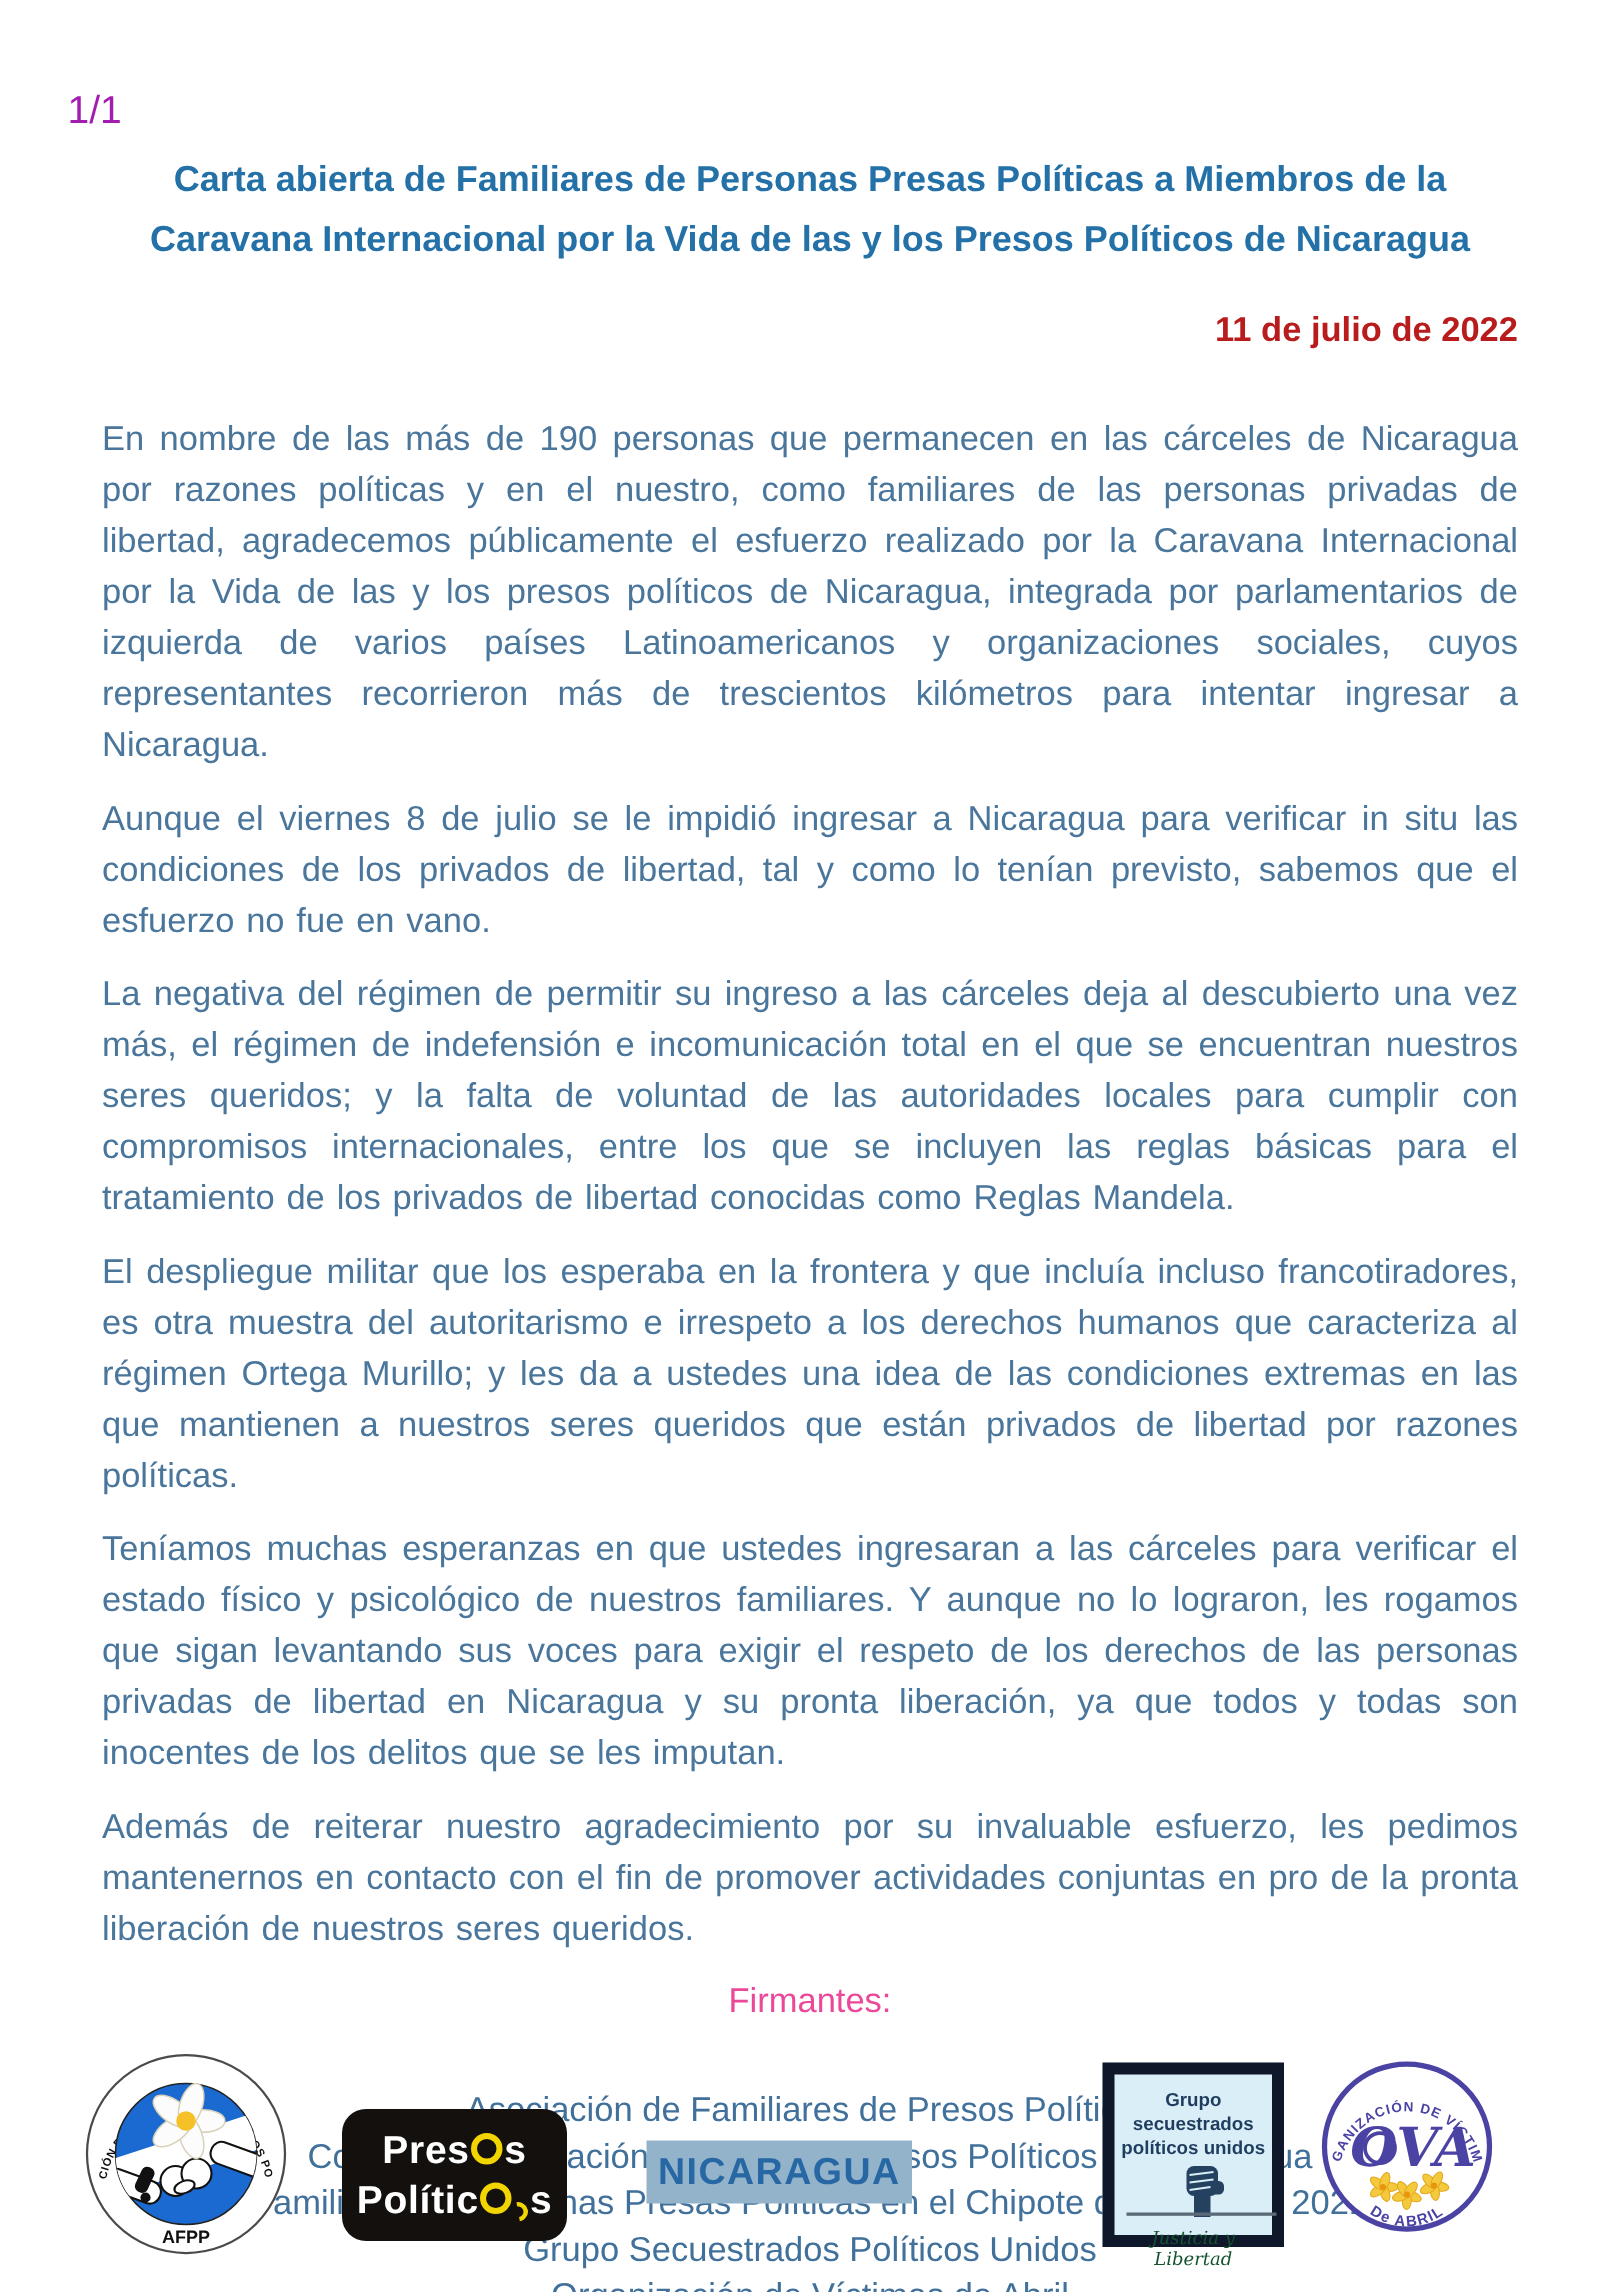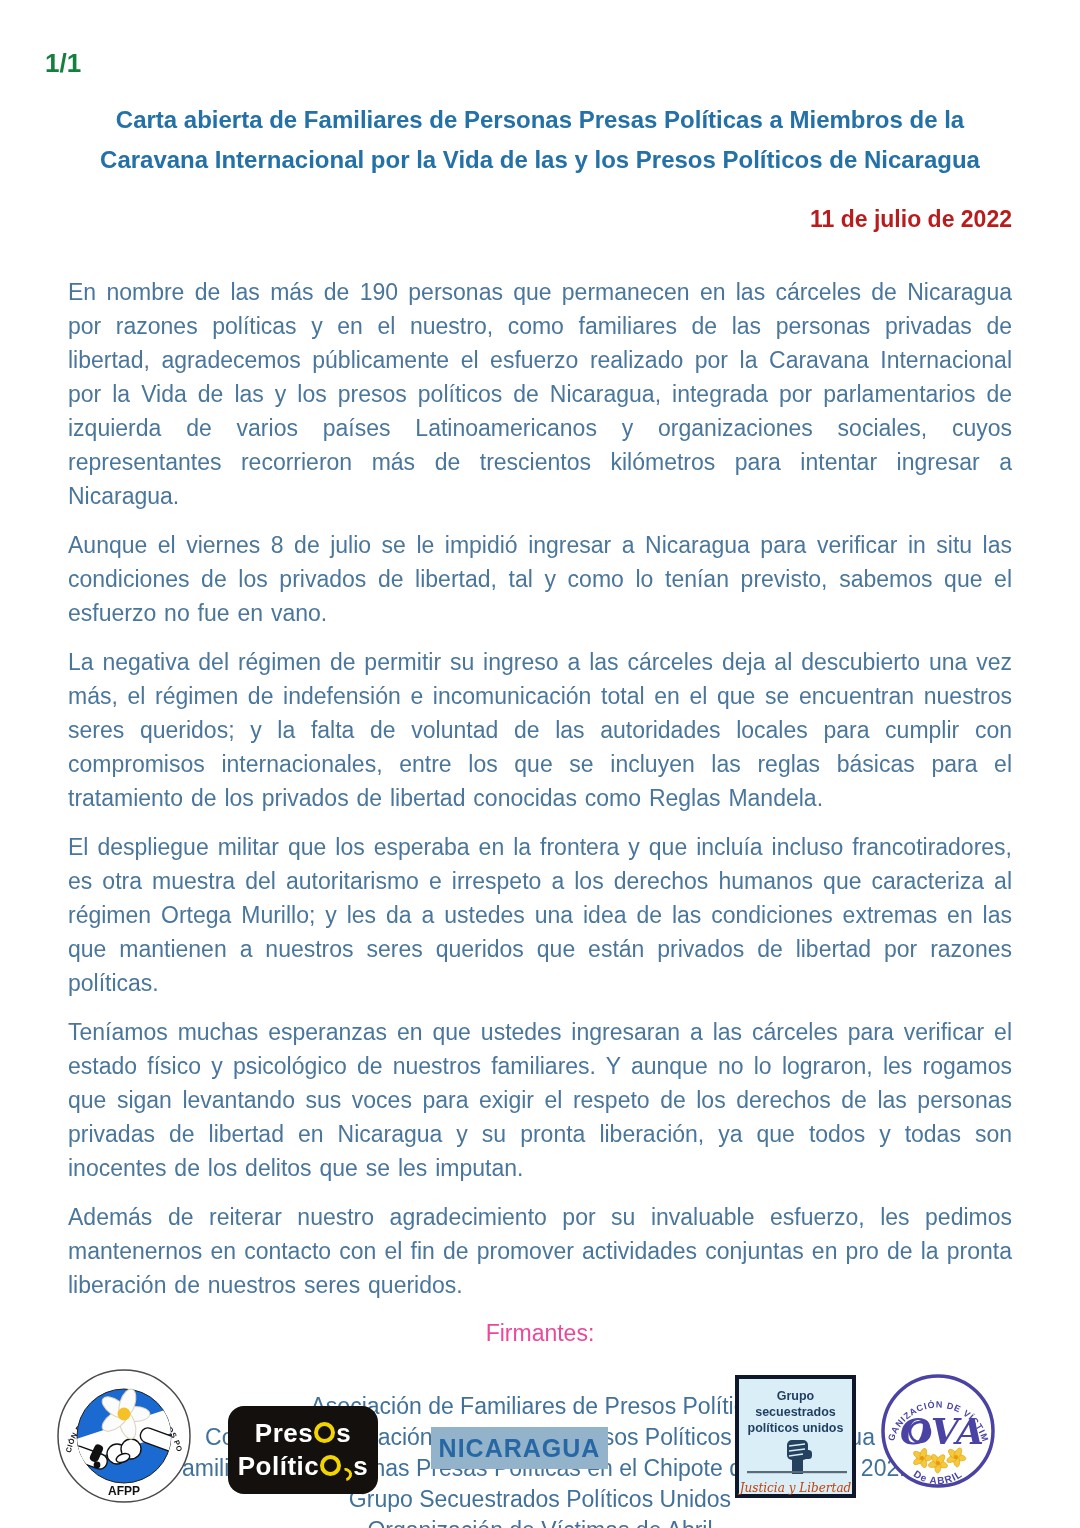"1/1" .page-number { color: #15803d -> #a21caf; font-weight: bold -> normal; top: 48px -> 58px }
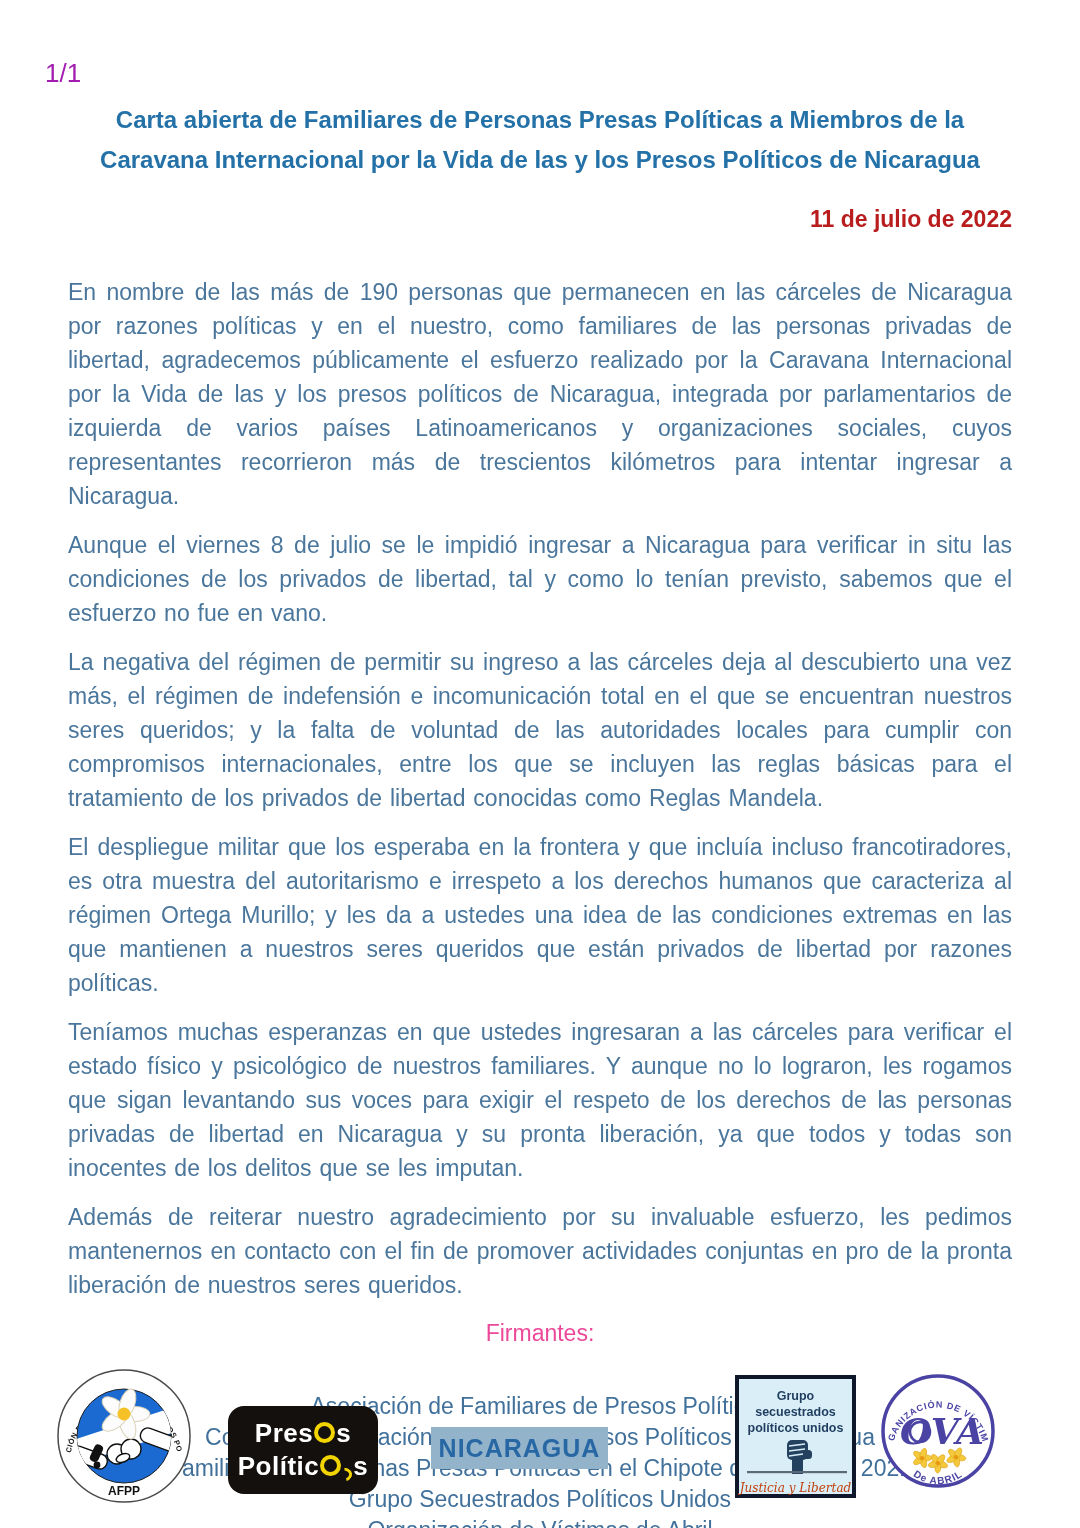"Grupo" .logo-grupo { border: 4px solid #0f172a -> 8px solid #0f172a }
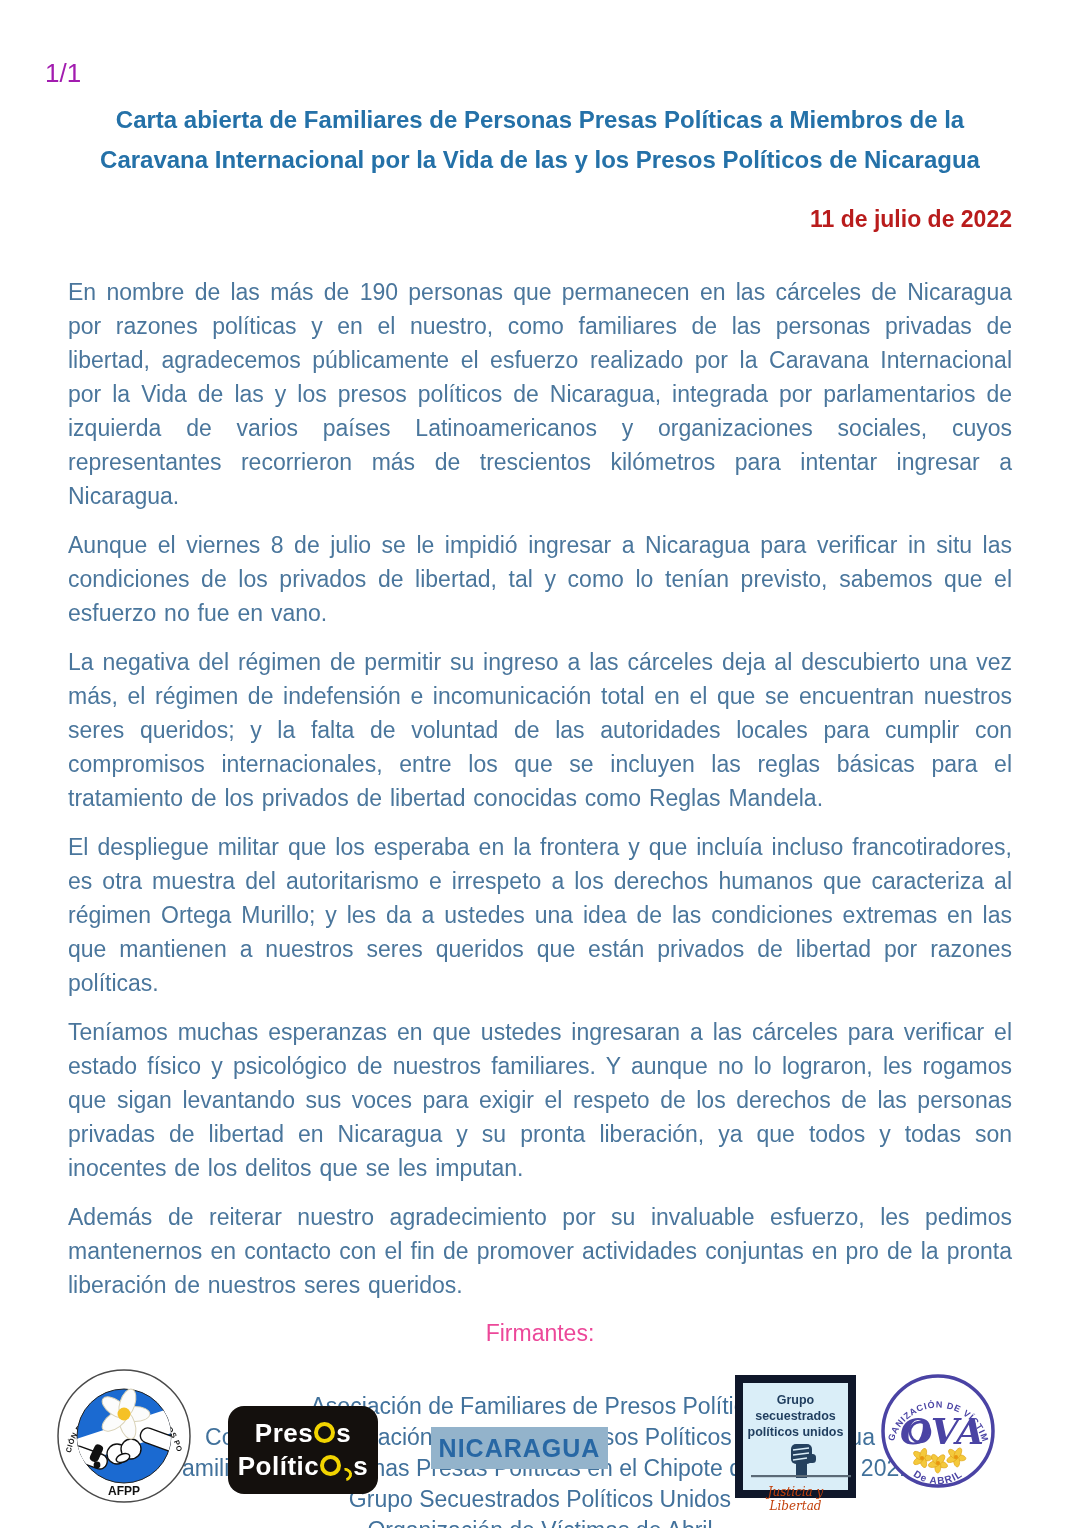"Justicia y Libertad" .grupo-script { color: #c2410c -> #14532d }
